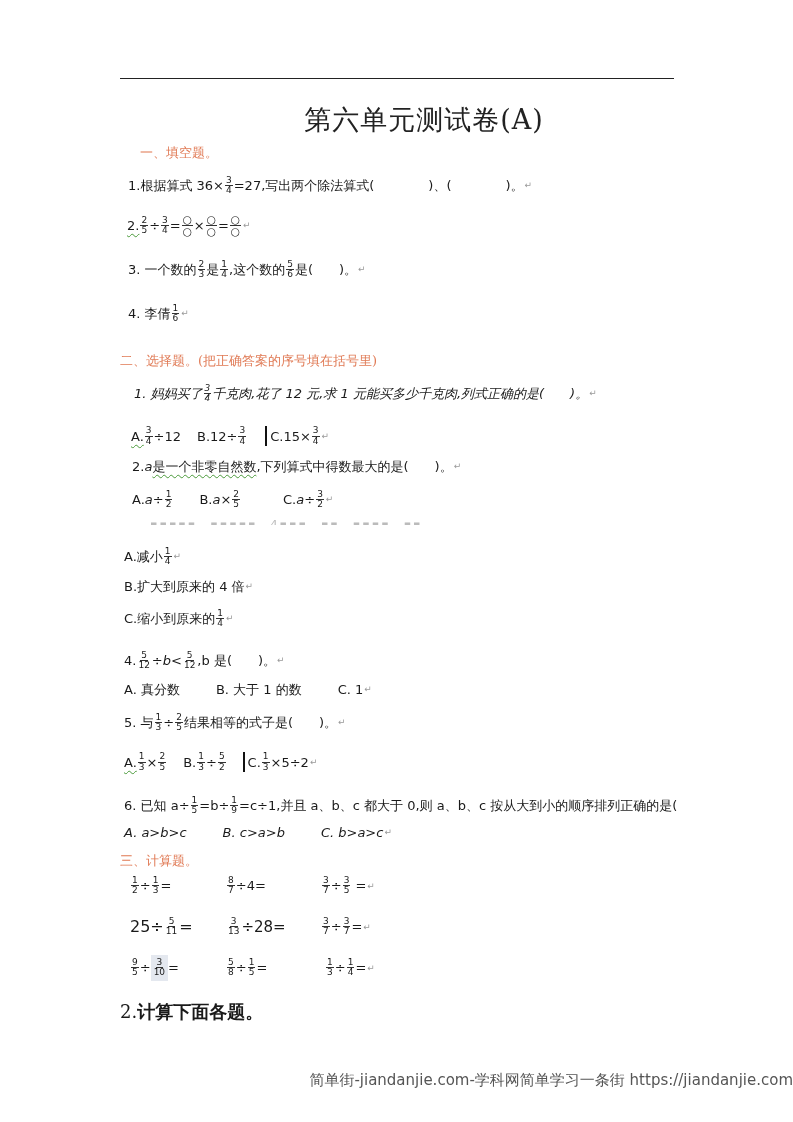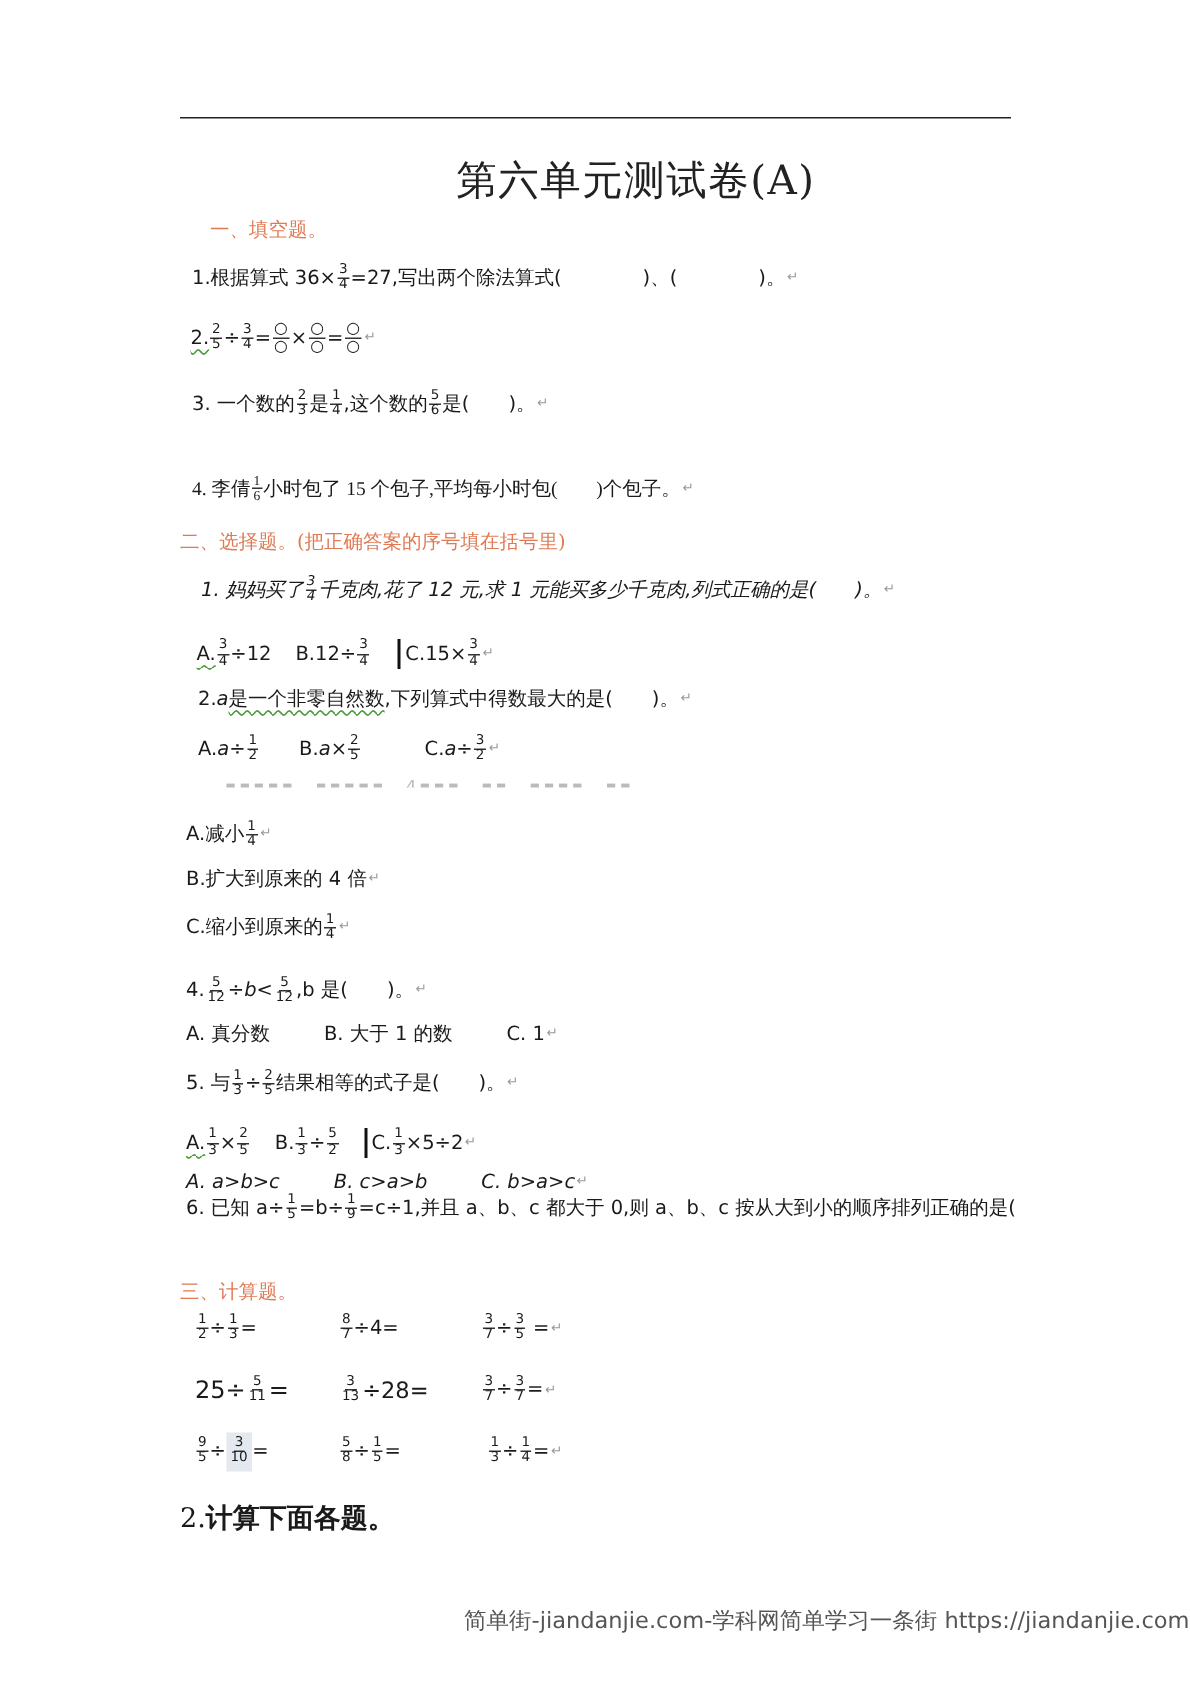"4. 李倩" div.line { font-family: Liberation Serif, serif -> none; top: 316px -> 304px }
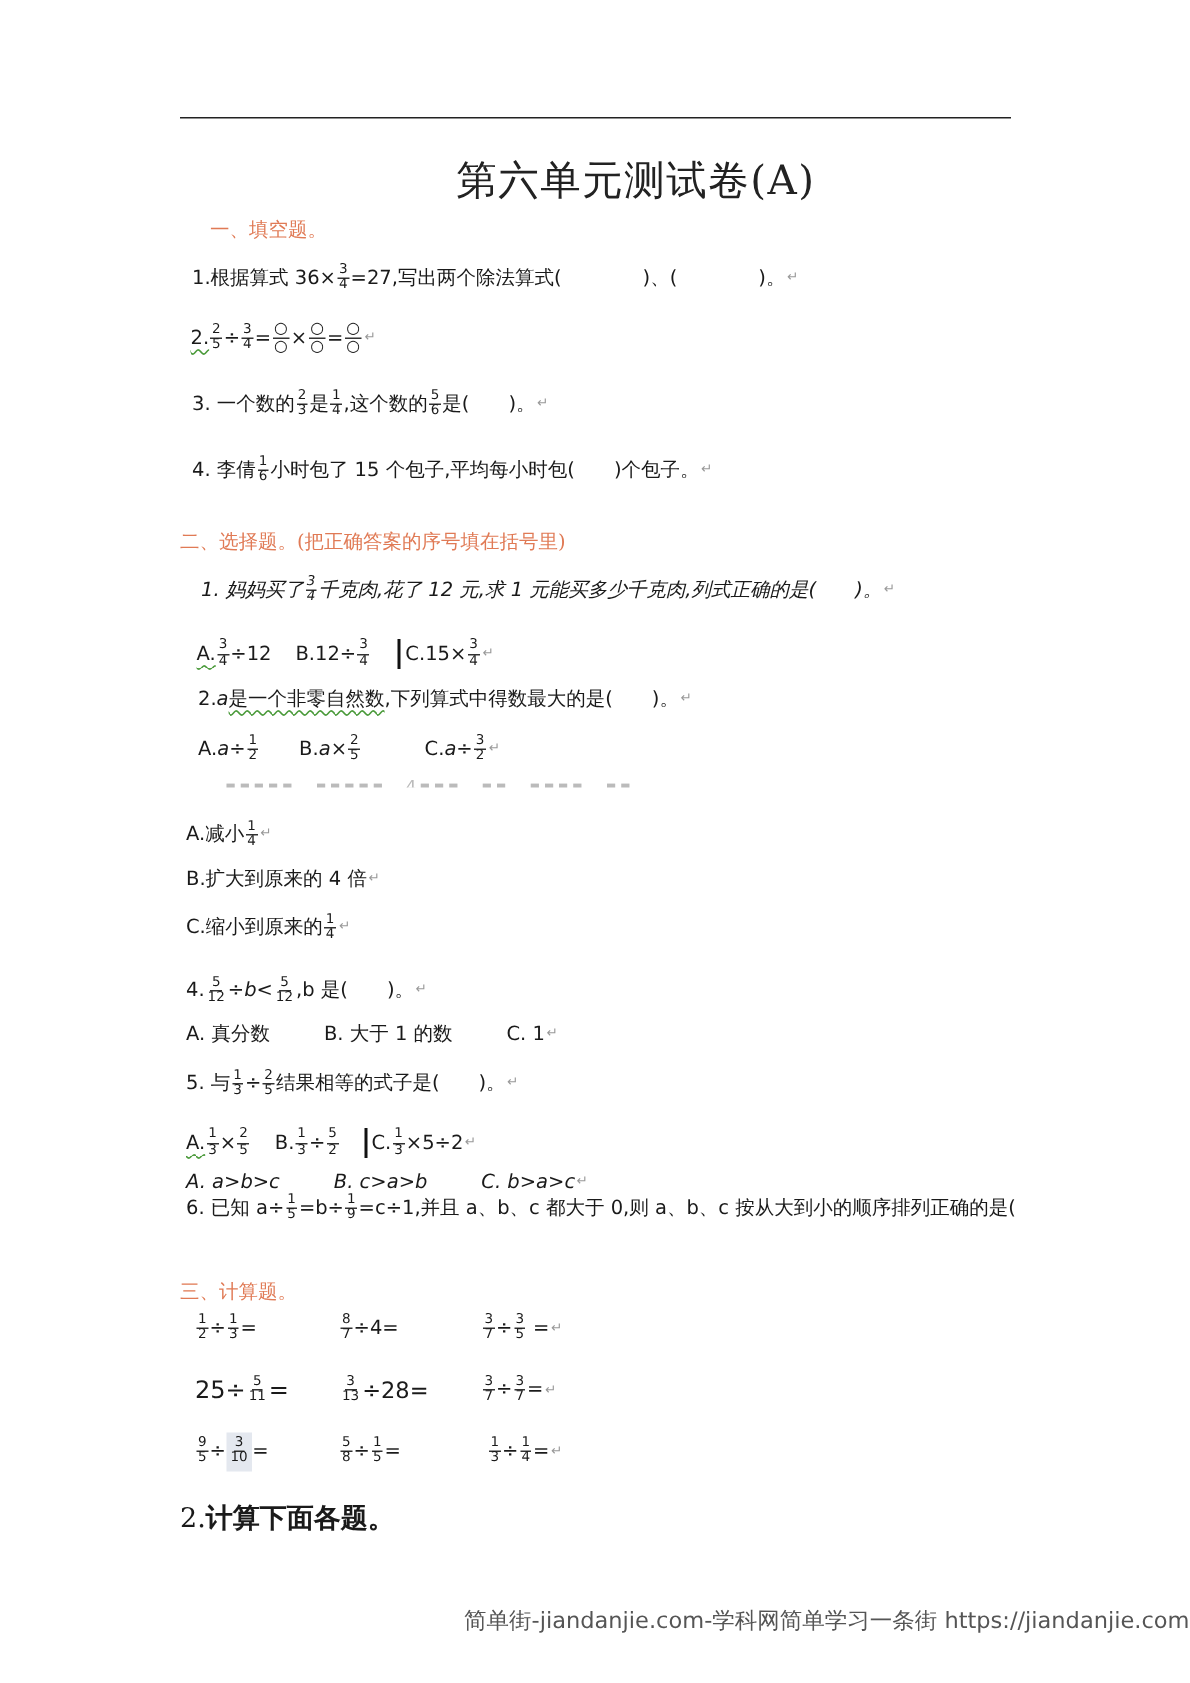"小时包了 15 个包子,平均每小时包( )个包子。" span { html: <span>小时包了 15 个包子,平均每小时包( )个包子。</span> -> none }
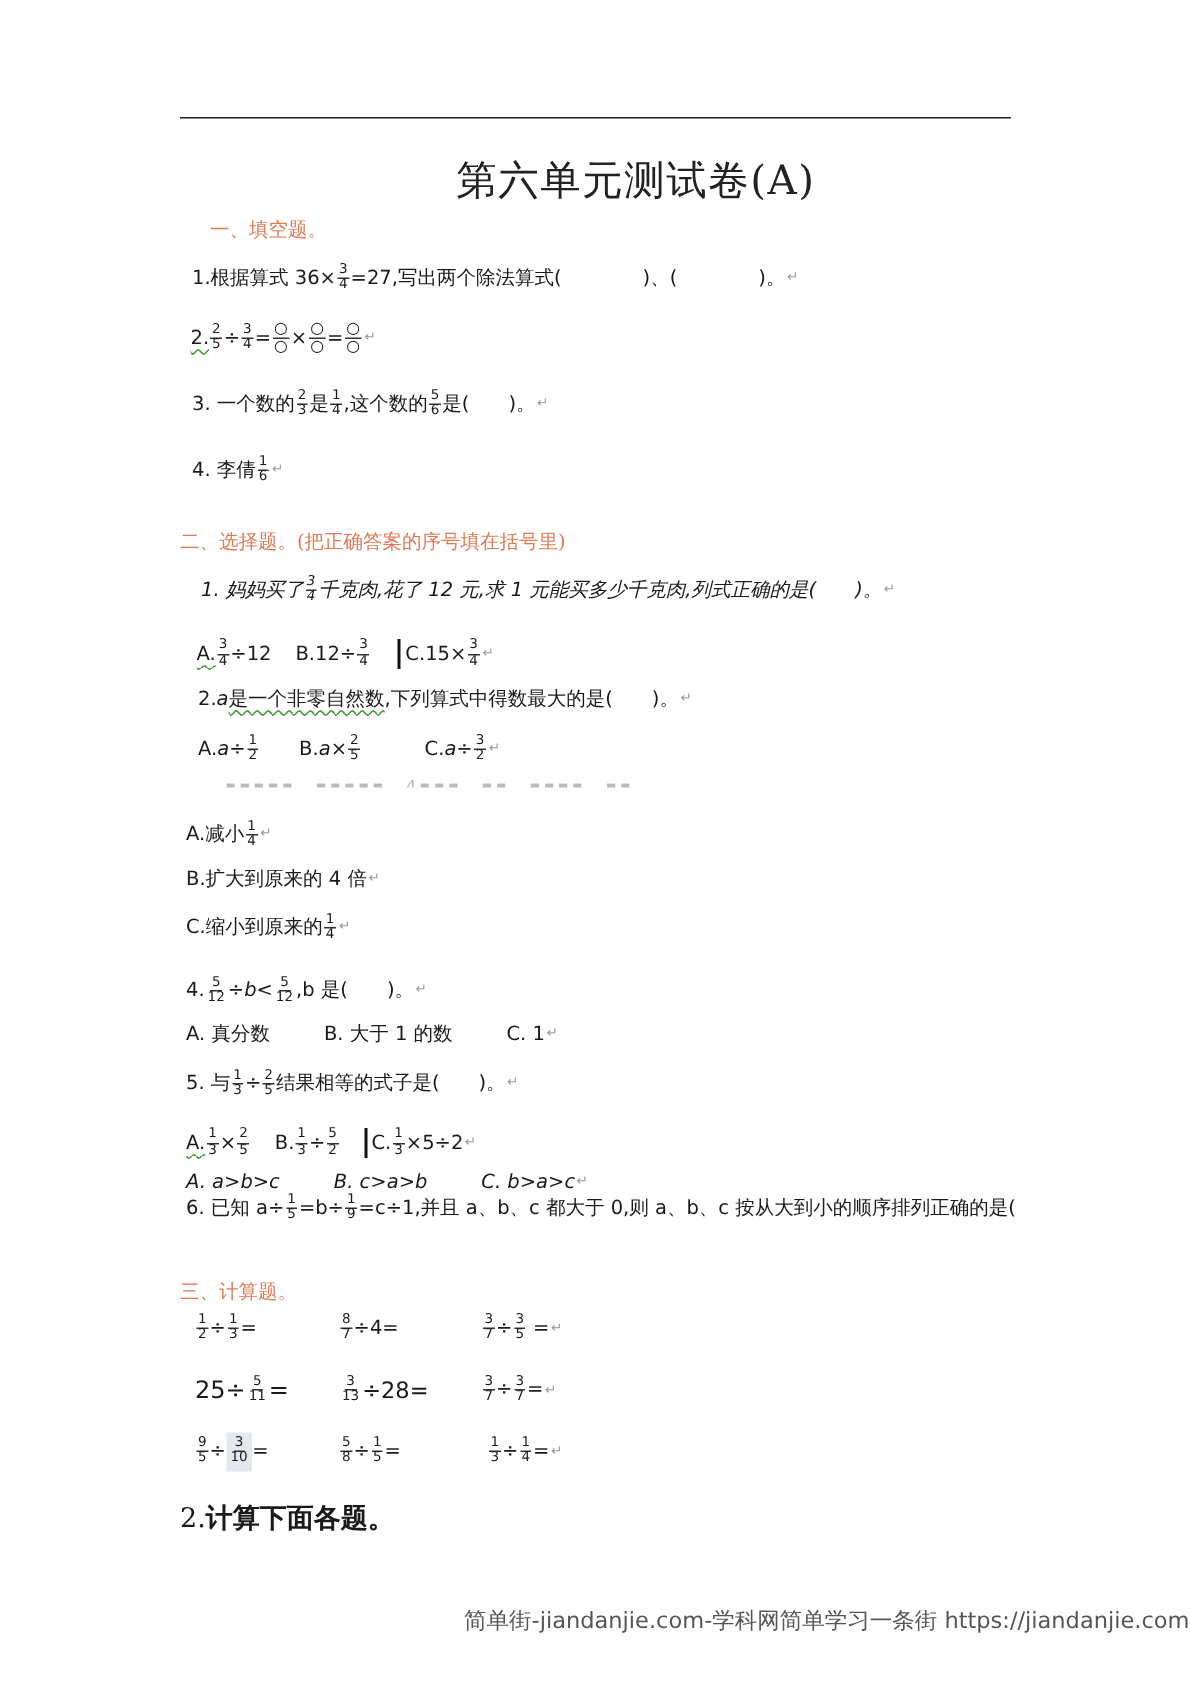"A. a>b>c" div.line { top: 782px -> 826px }
